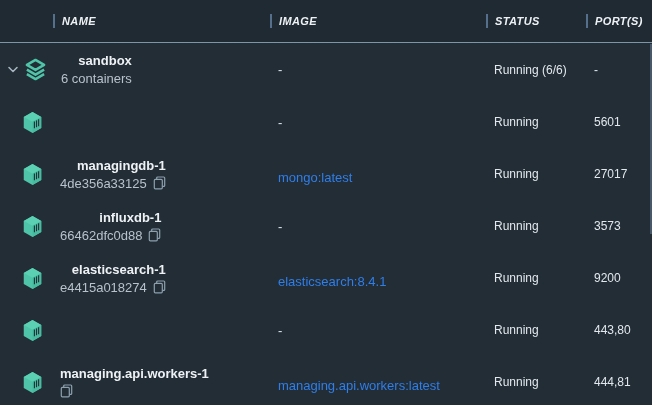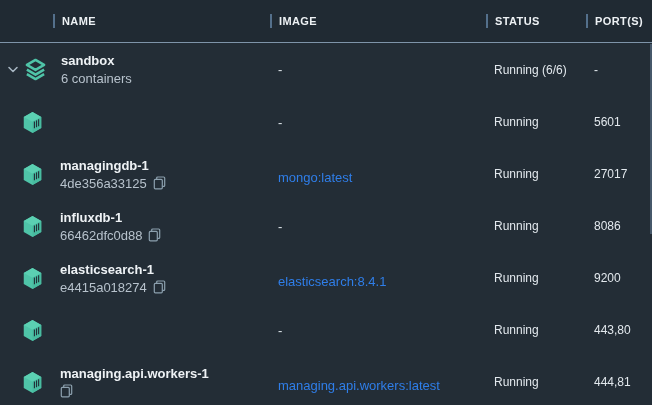"NAME" .hcell { font-style: none -> italic }
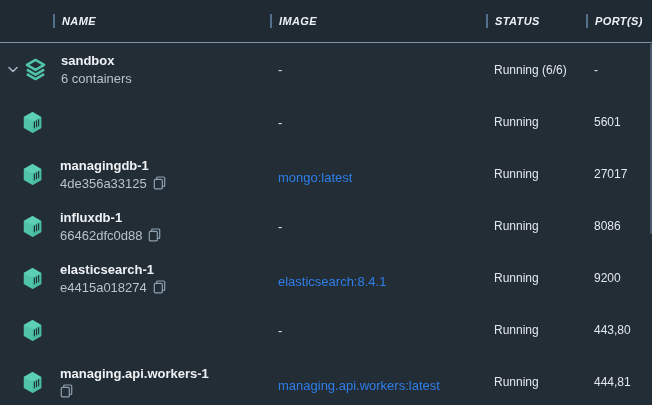"sandbox" .row { text-align: none -> right }
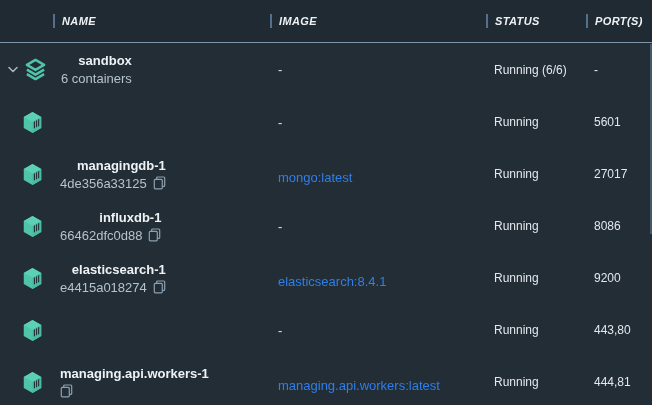"8086" span.ports-text { text: 8086 -> 3573 }
